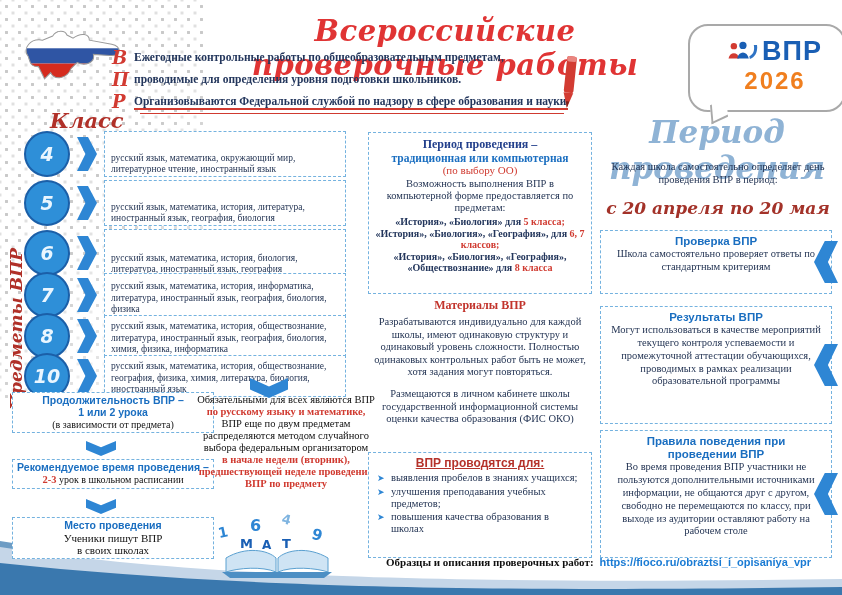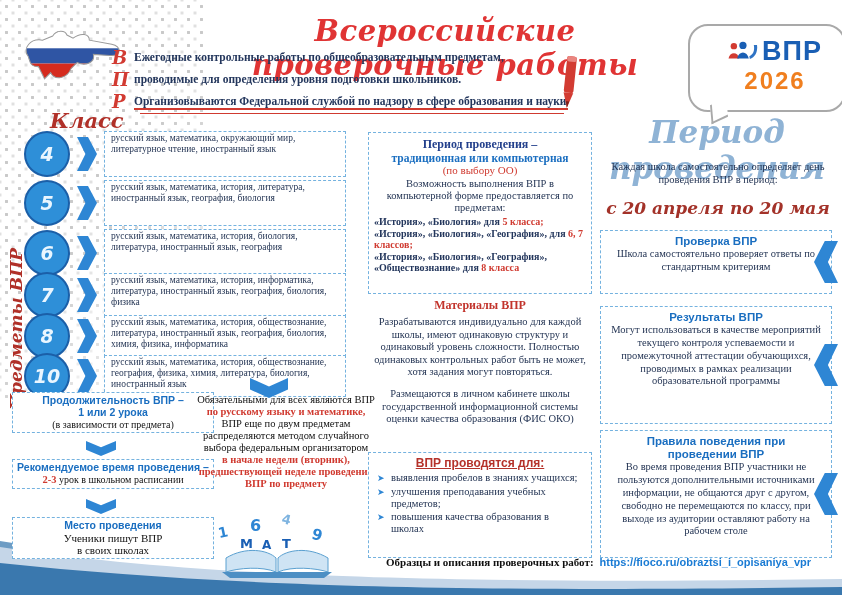"русский язык, математика, окружающий" .subj-box { align-items: flex-start -> flex-end }
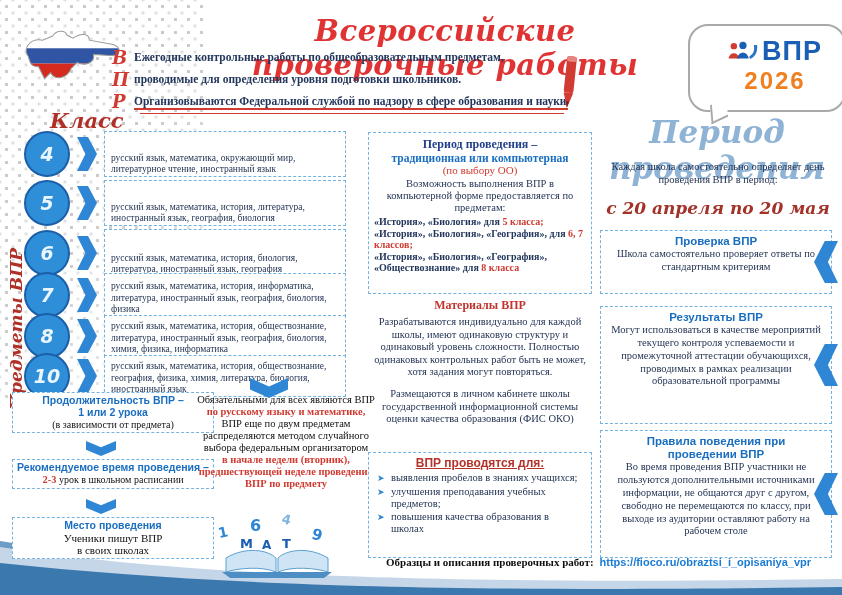"«История», «Биология» для 5 класса;" .form-row { text-align: left -> center }
